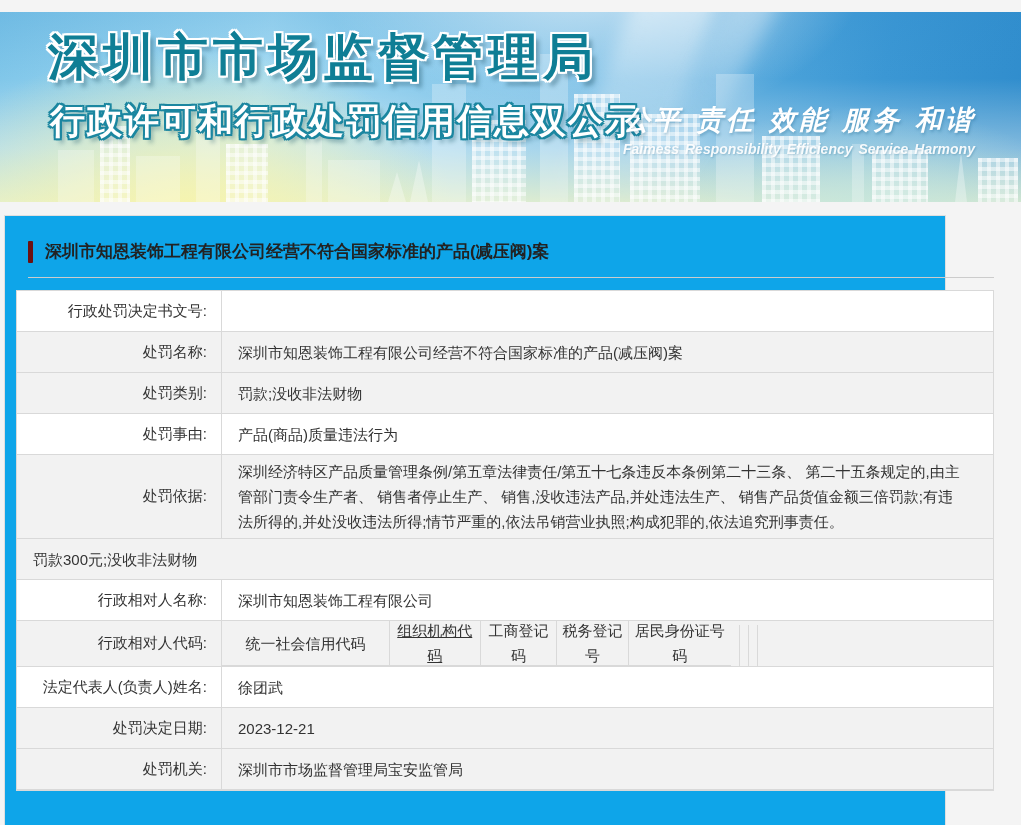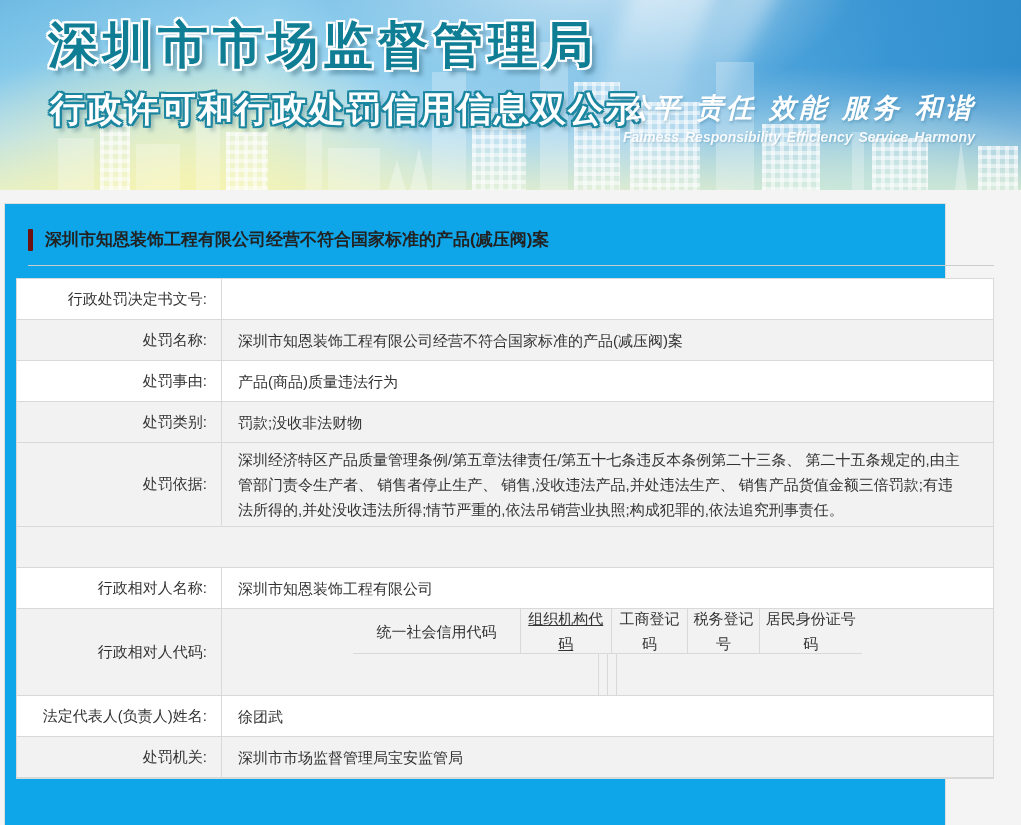"深圳市市场监督管理局" .banner { margin-top: none -> 12px }
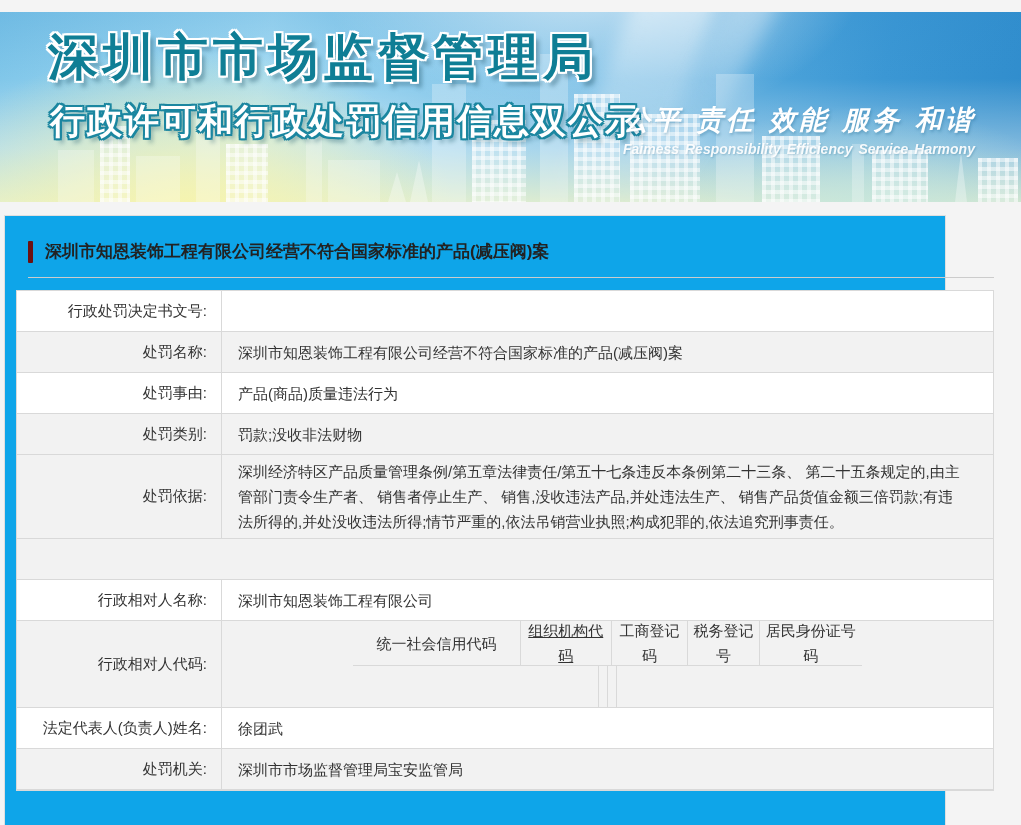"处罚事由:" div.trow { order: before "处罚类别:" -> after "处罚类别:" }
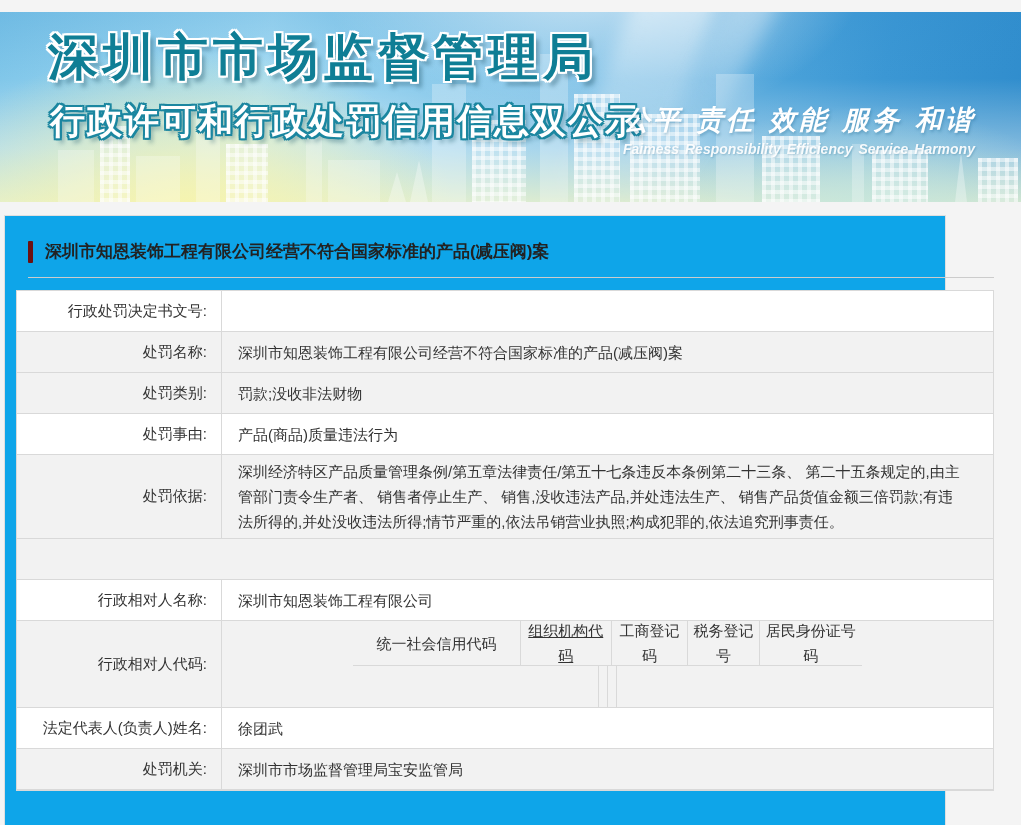"罚款300元;没收非法财物" div.vcell { html: none -> <div>罚款300元;没收非法财物</div> }
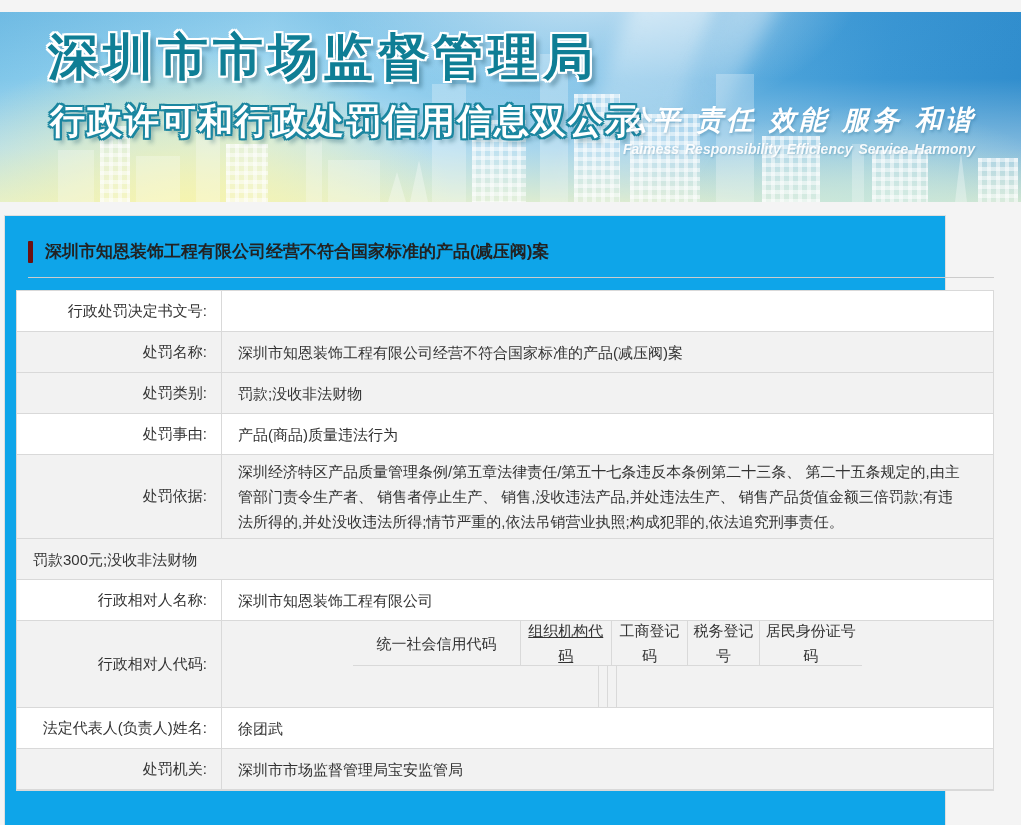"统一社会信用代码" .vcell.codes-wrap { align-items: center -> flex-end; flex-direction: column -> none }
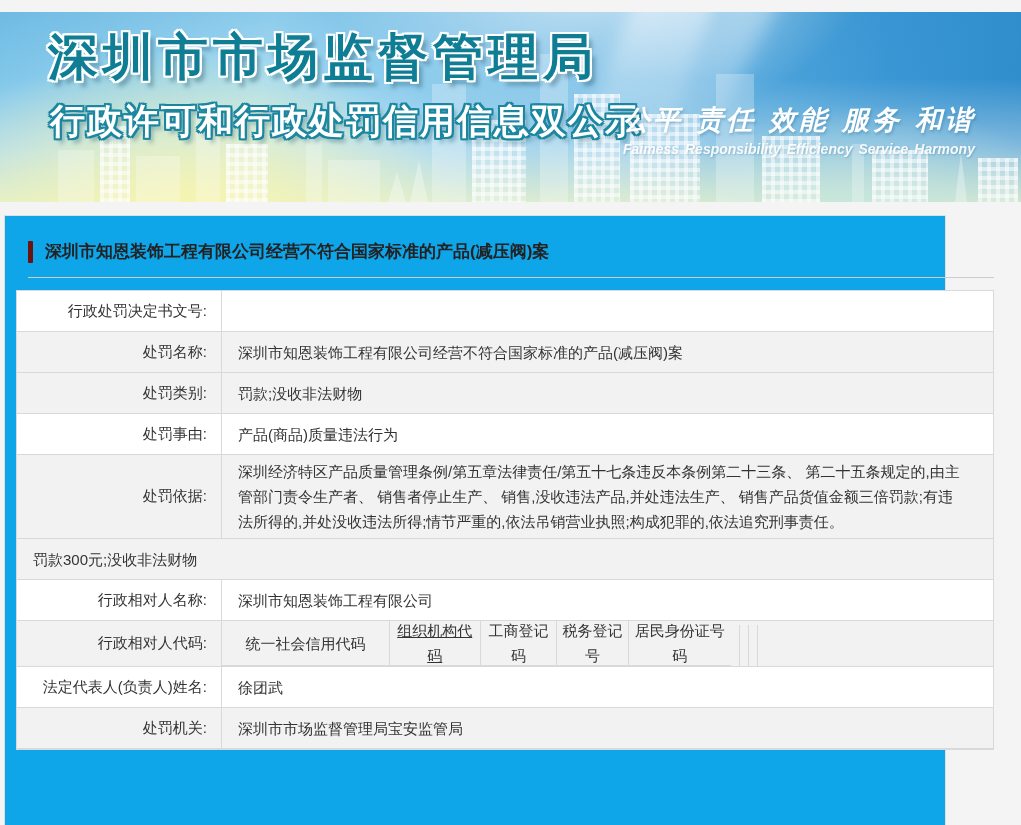"处罚决定日期:" div.trow { html: none -> <div> <div>处罚决定日期:</div> <div>2023-12-21</div> </div> }
